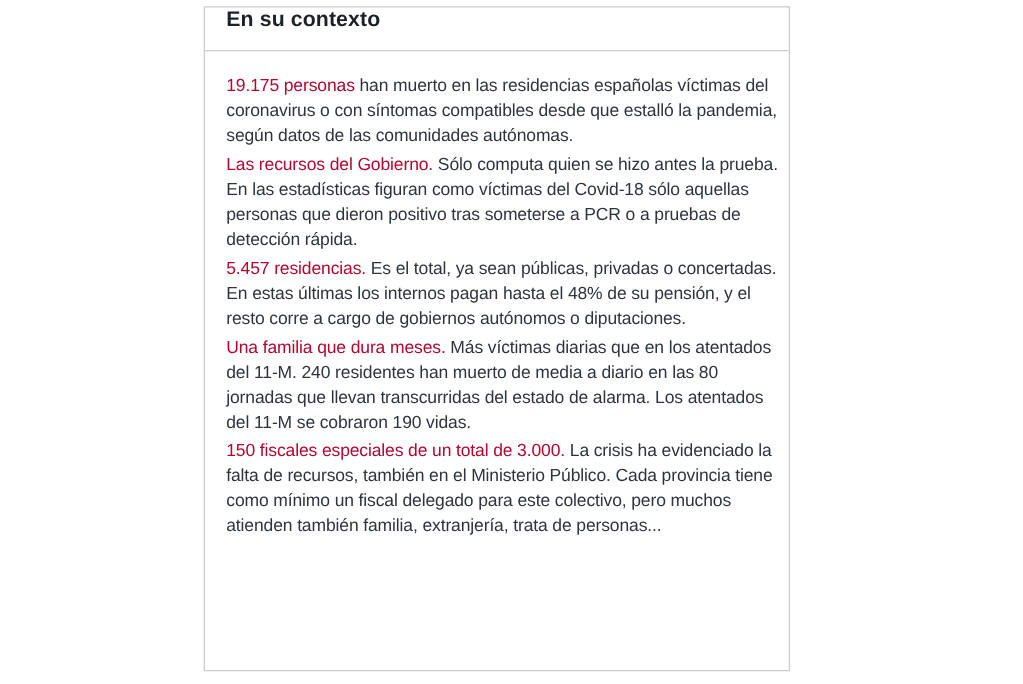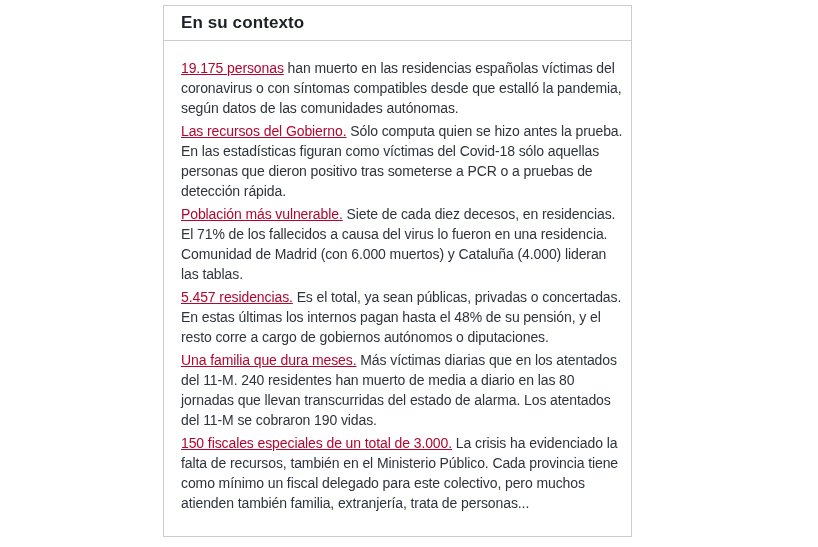"En su contexto" .box-header { align-items: center -> flex-start }
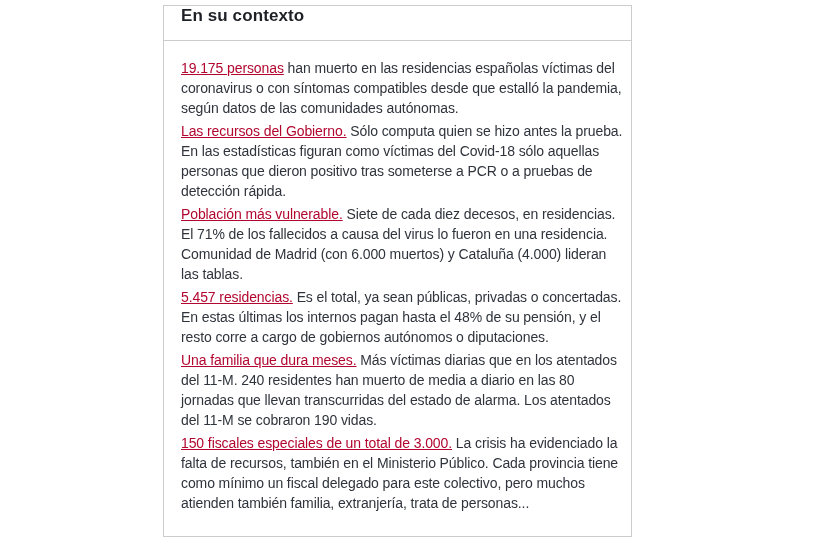"19.175 personas" .box-body p .lead { text-decoration: underline -> none }
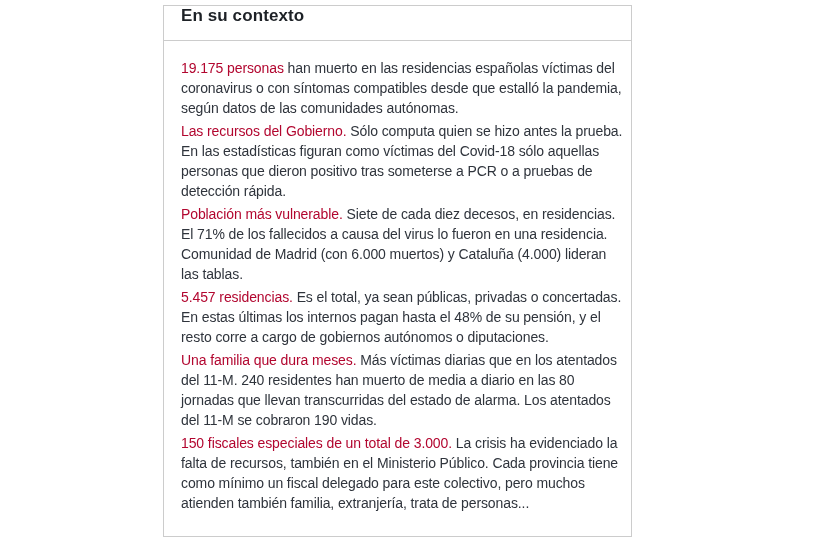"Población más vulnerable. Siete de" p { html: <p><span>Población más vulnerable.</span> <span>Siete de cada diez decesos, en residencias. El 71% de los fallecidos a causa del virus lo fueron en una residencia. Comunidad de Madrid (con 6.000 muertos) y Cataluña (4.000) lideran las tablas.</span></p> -> none }
